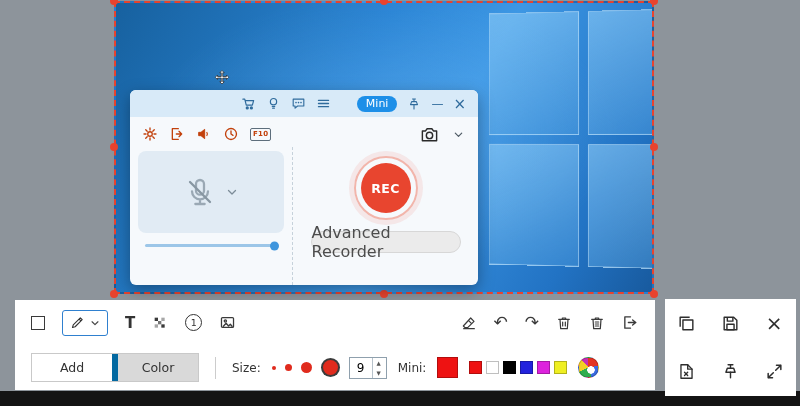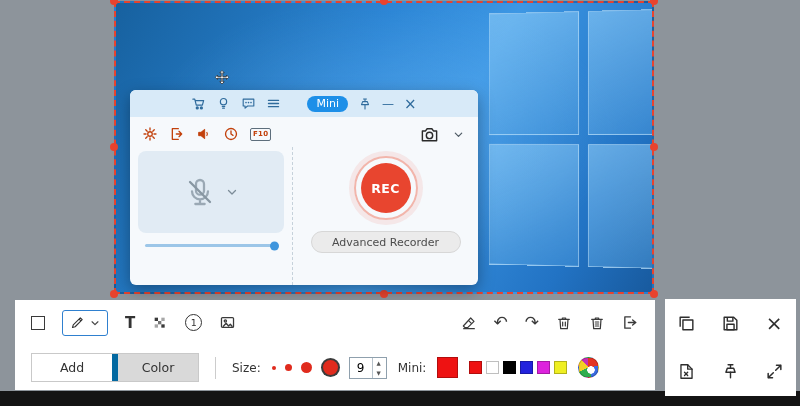"Mini" .titlebar { justify-content: center -> flex-end }
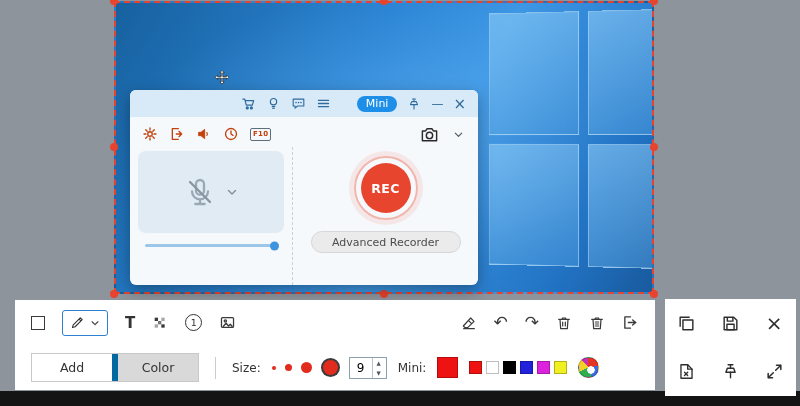"Advanced Recorder" .adv-btn { font-size: 11px -> 16px }
